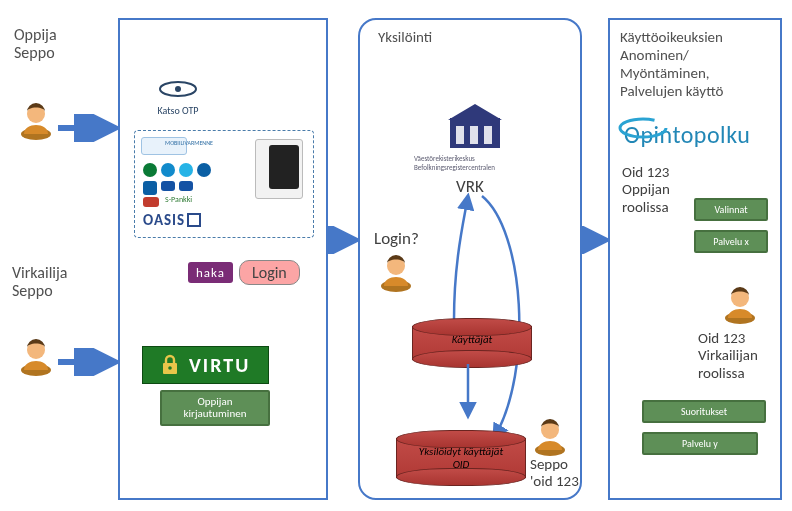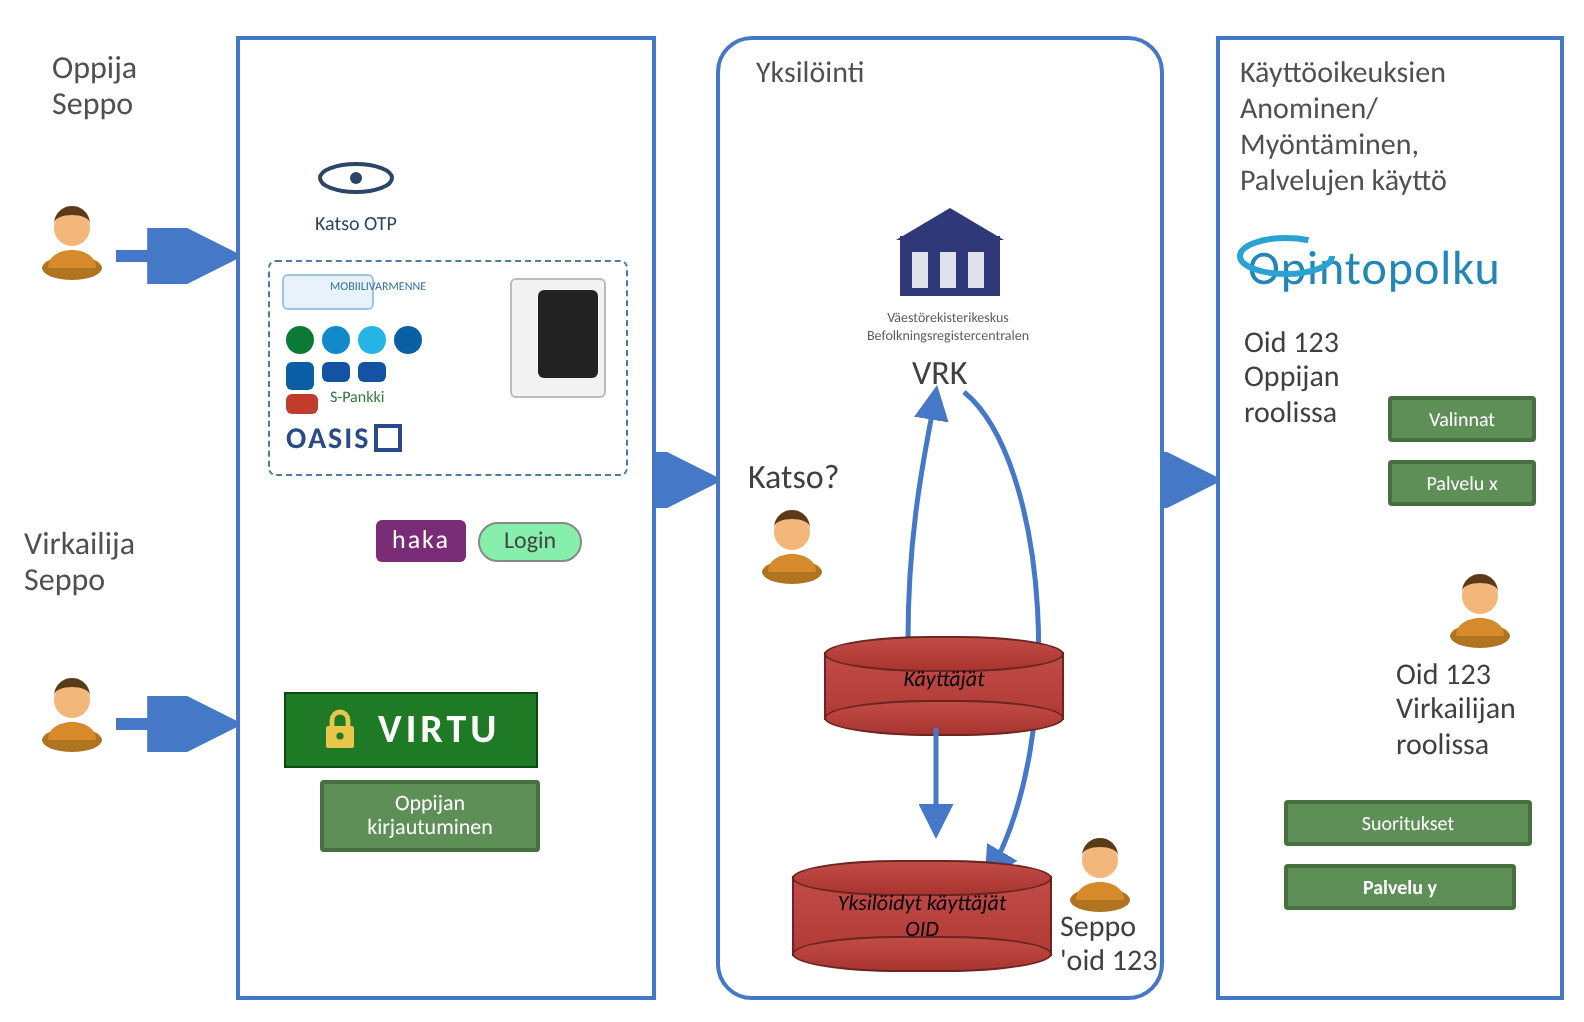"Oppija" .role1 { margin-left: 12px -> none }
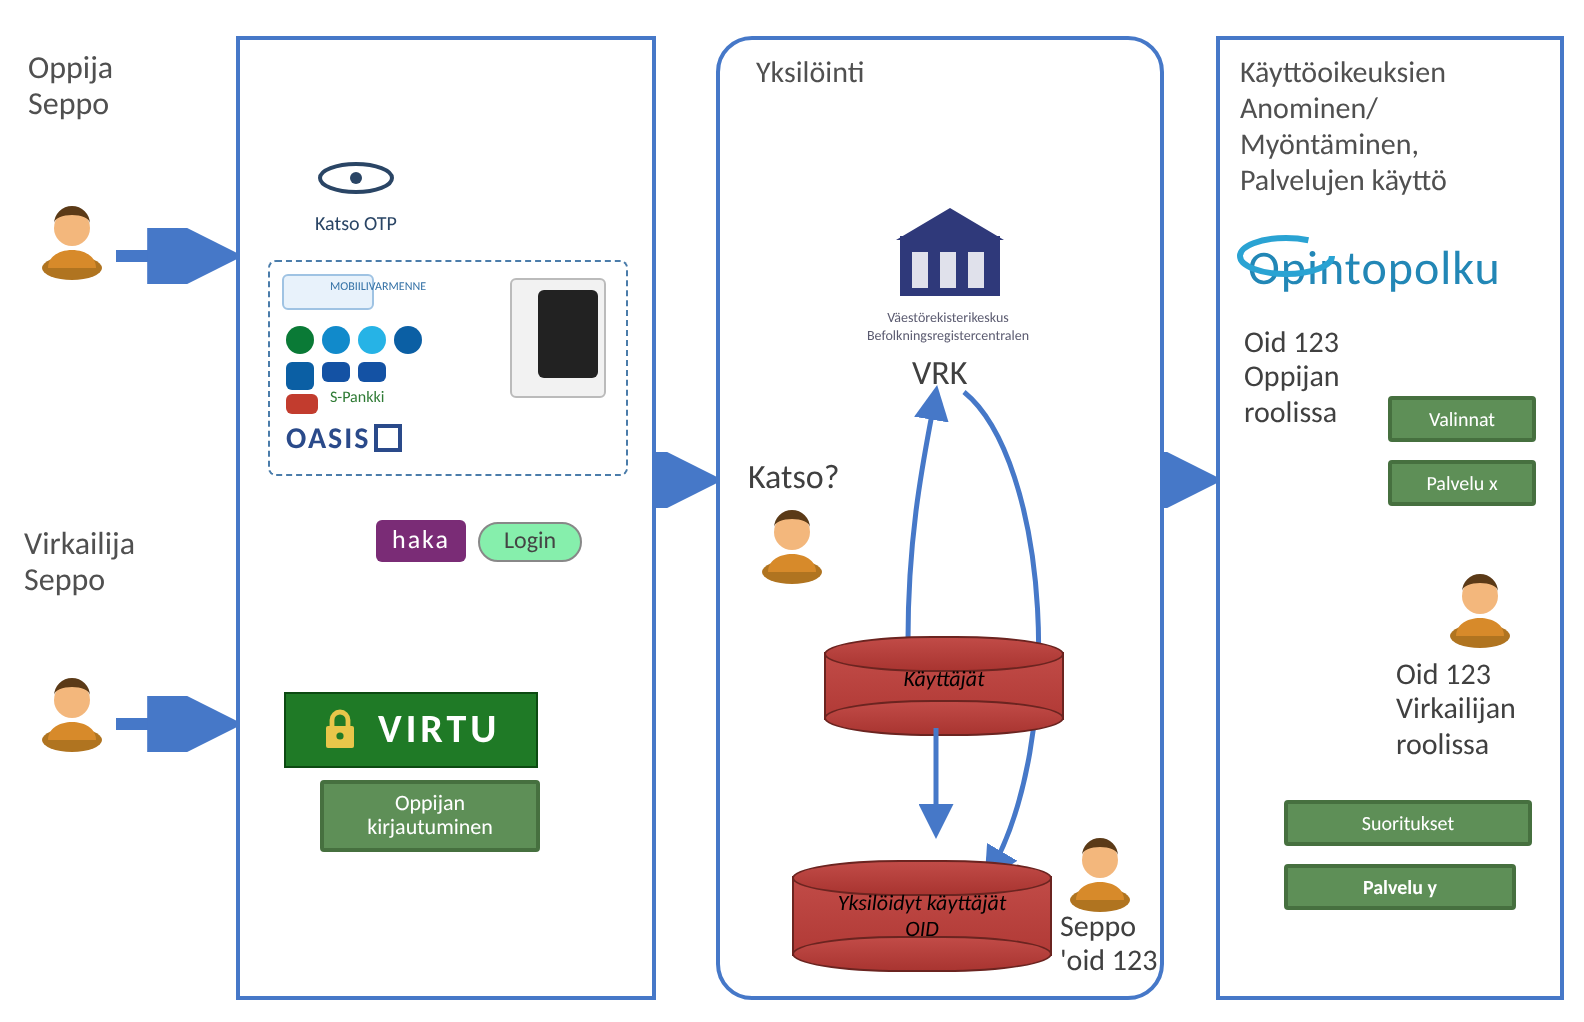"Väestörekisterikeskus" .vrk-sub { text-align: center -> none }
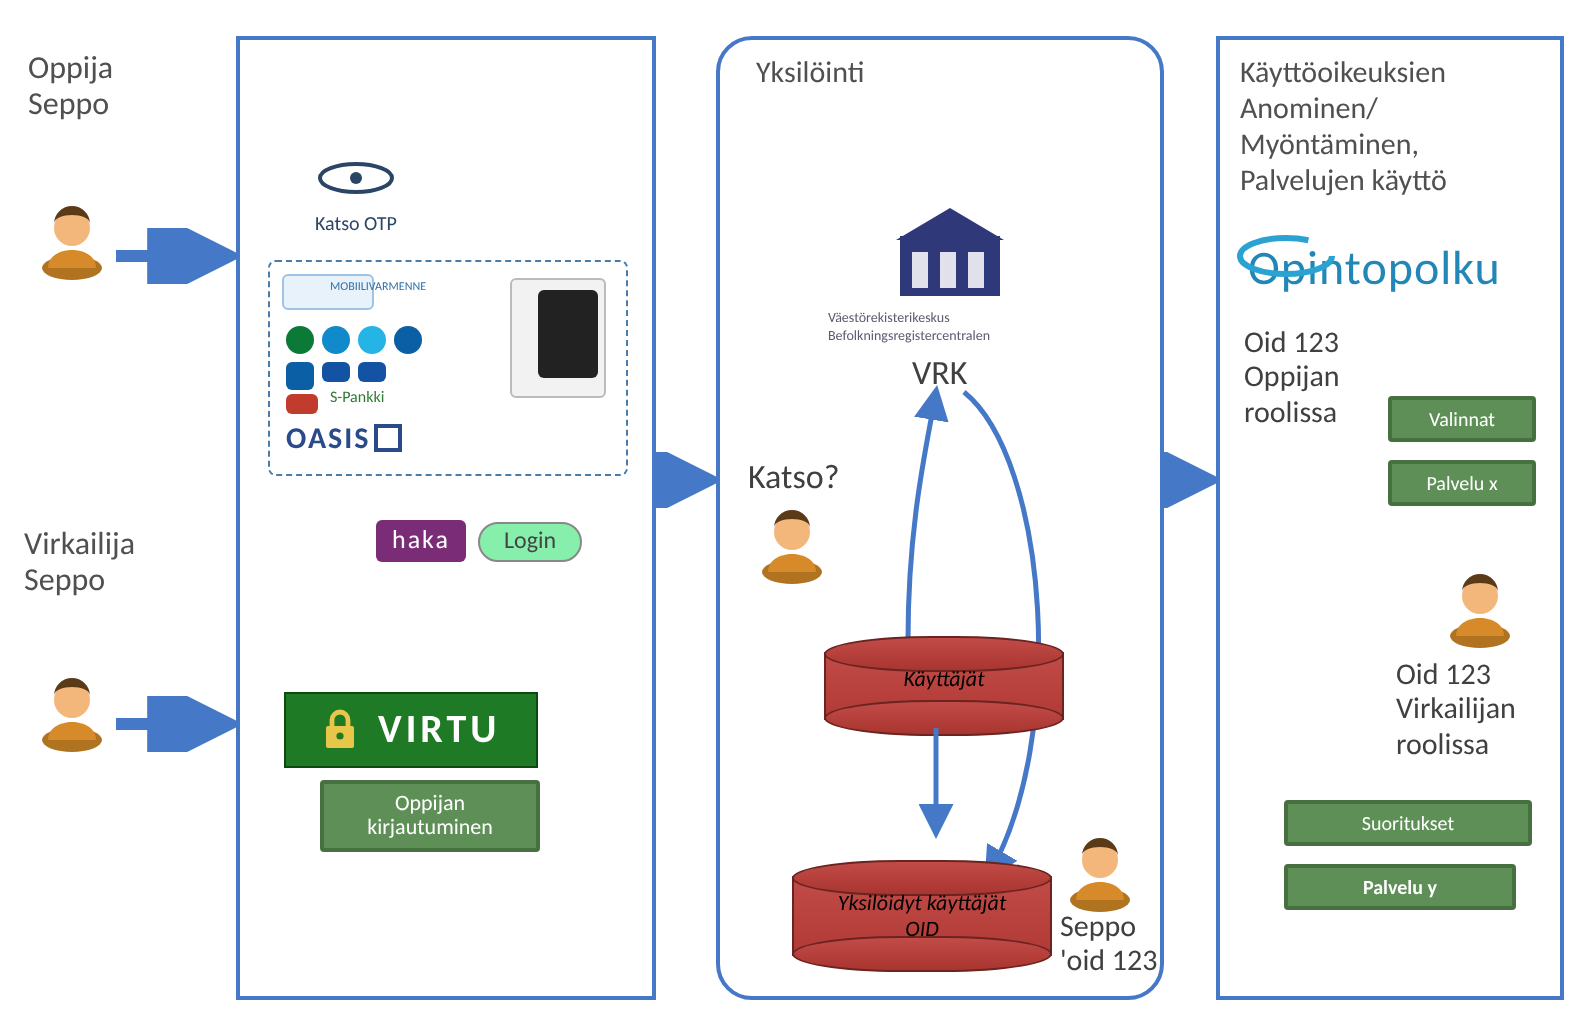"Katso?" div { text: Katso -> Login }
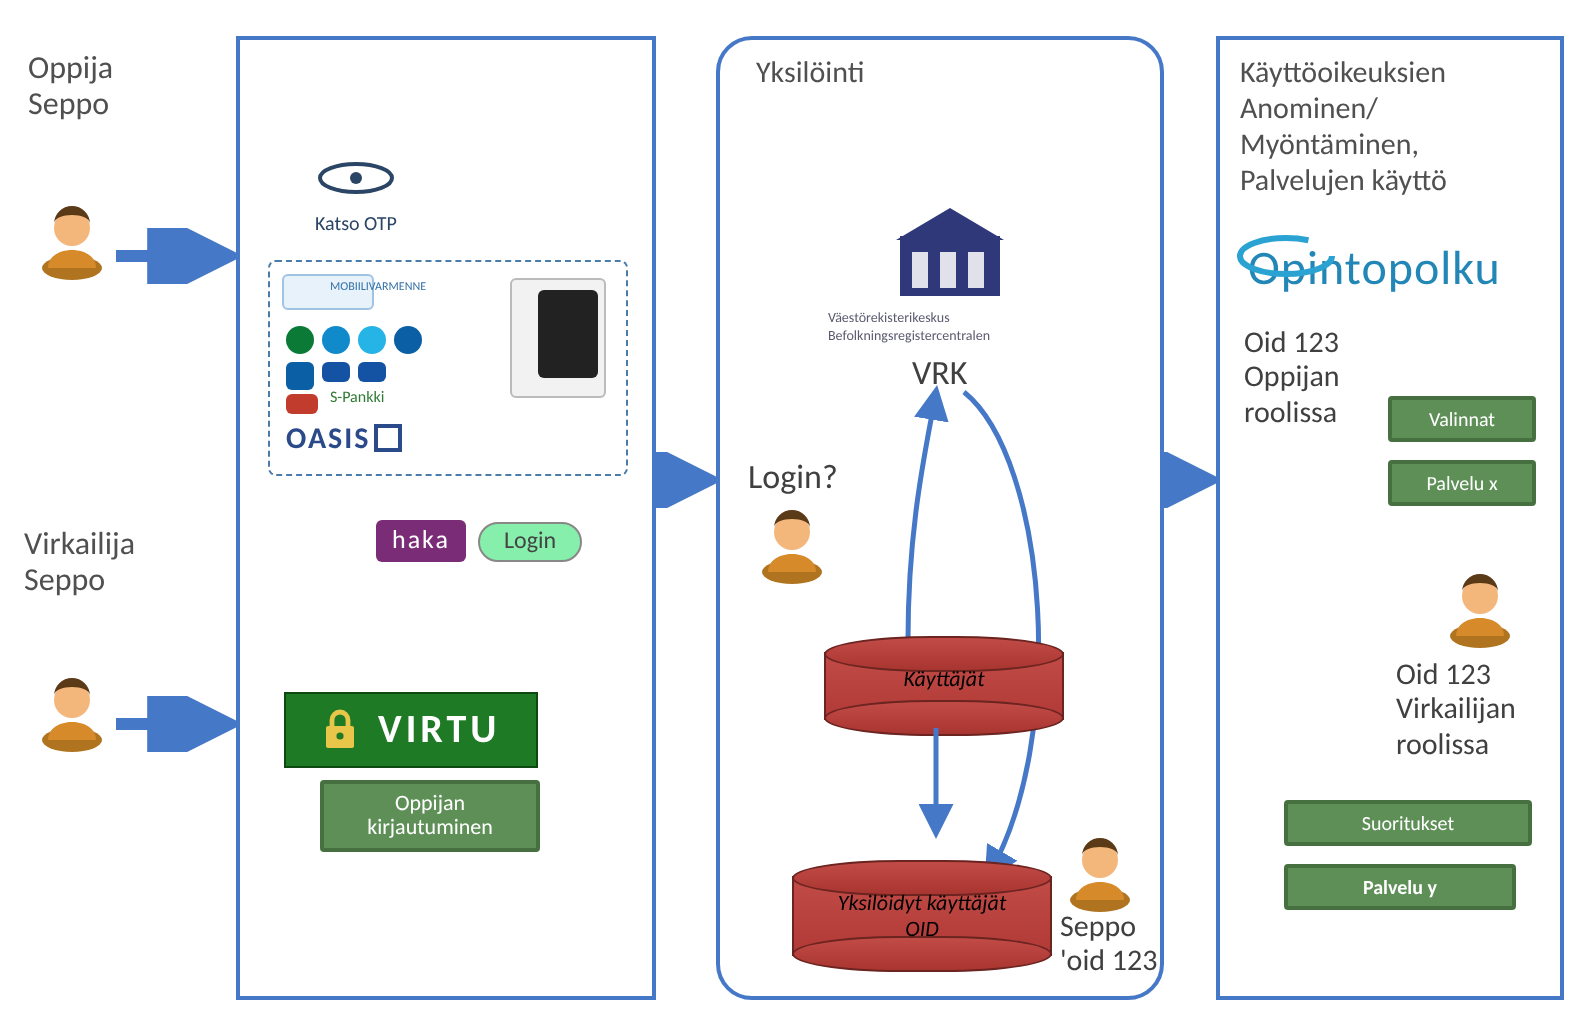"Login" .login-pill { background: #86efac -> #fca5a5; font-size: 12px -> 16px }
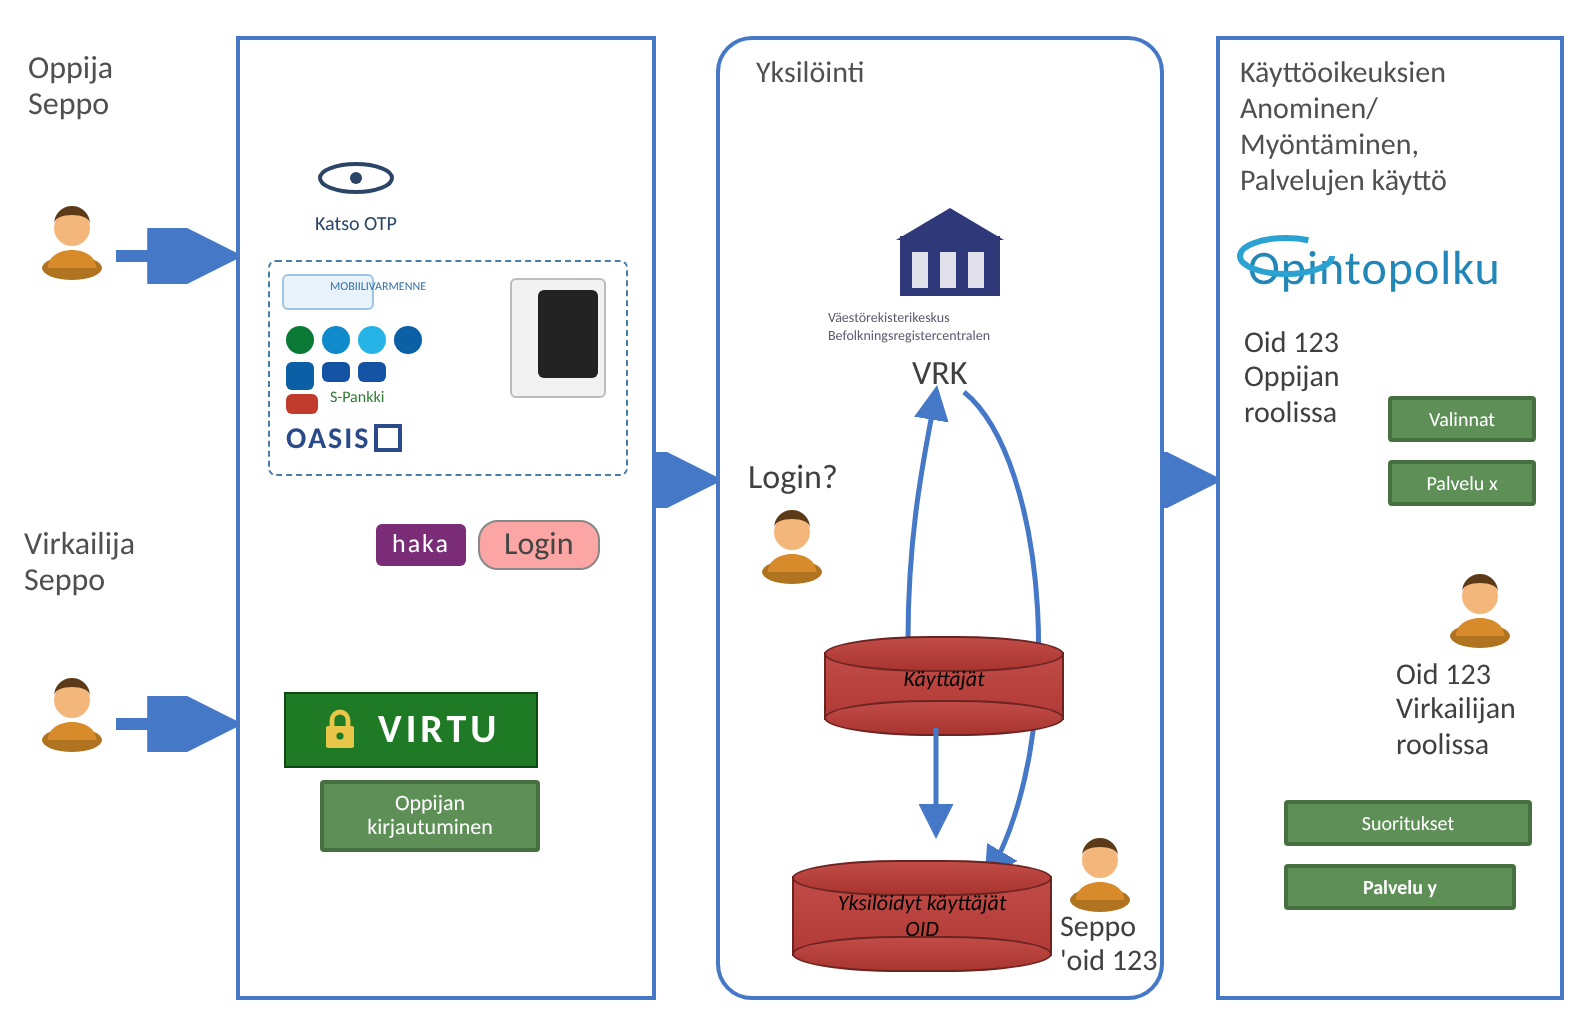"Palvelu y" div.gbtn { font-weight: bold -> none }
